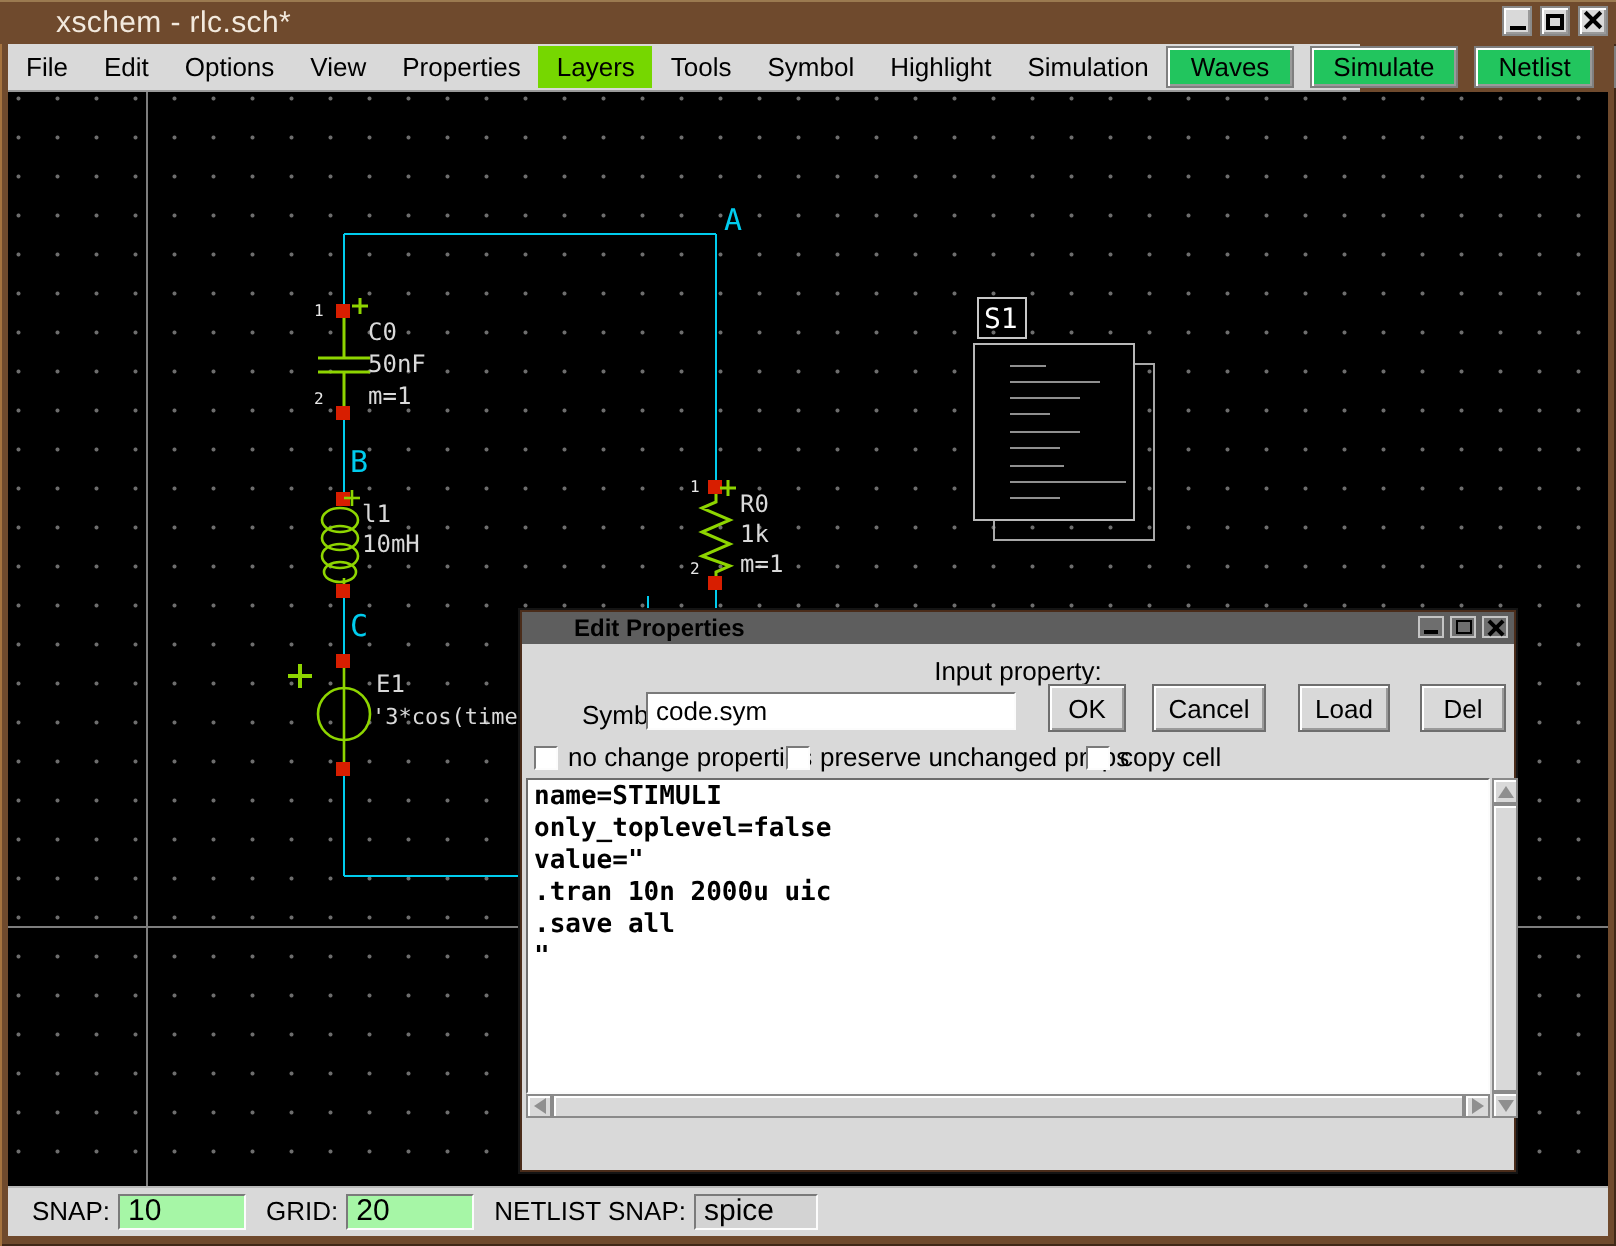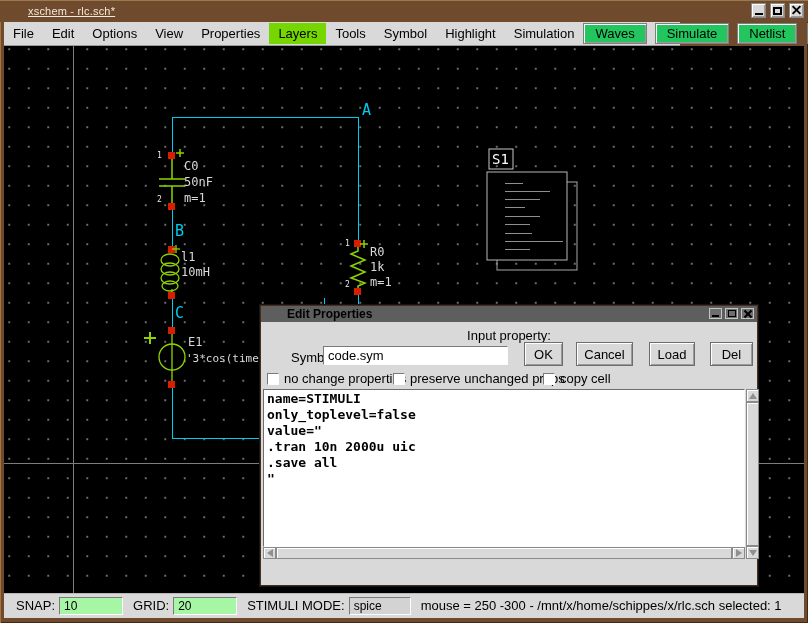"xschem - rlc.sch*" .titlebar .title { font-size: 11px -> 15px; text-decoration: underline -> none }
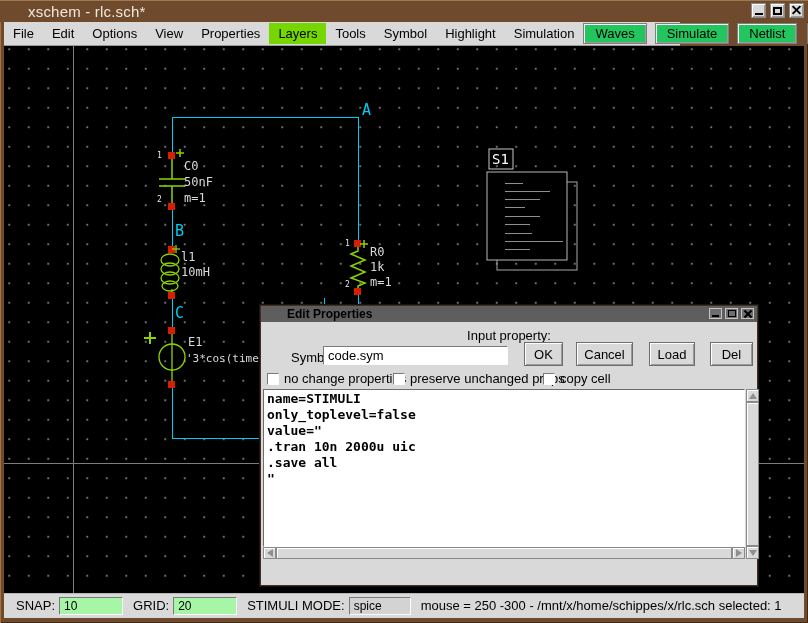"10" .sb-input { font-size: 12px -> 15px }
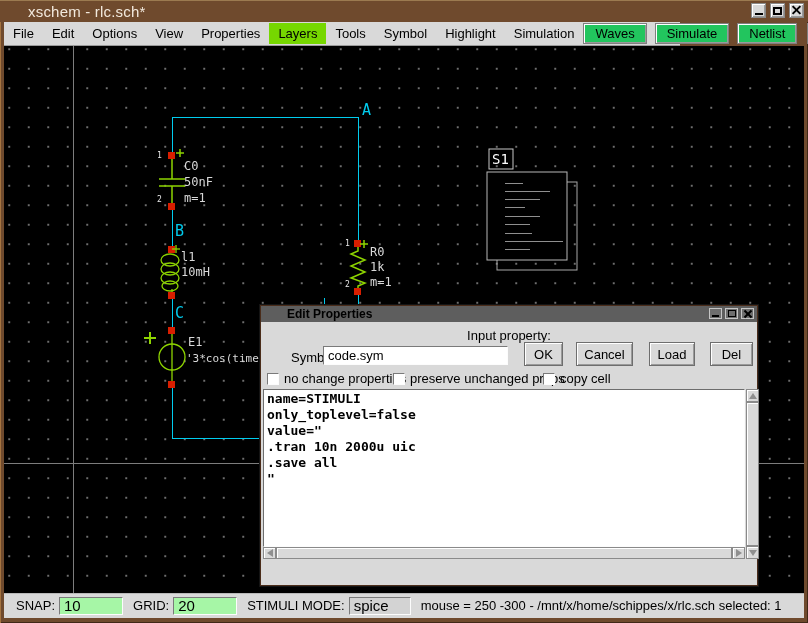"STIMULI MODE:" span.sb-label { text: STIMULI MODE -> NETLIST SNAP }
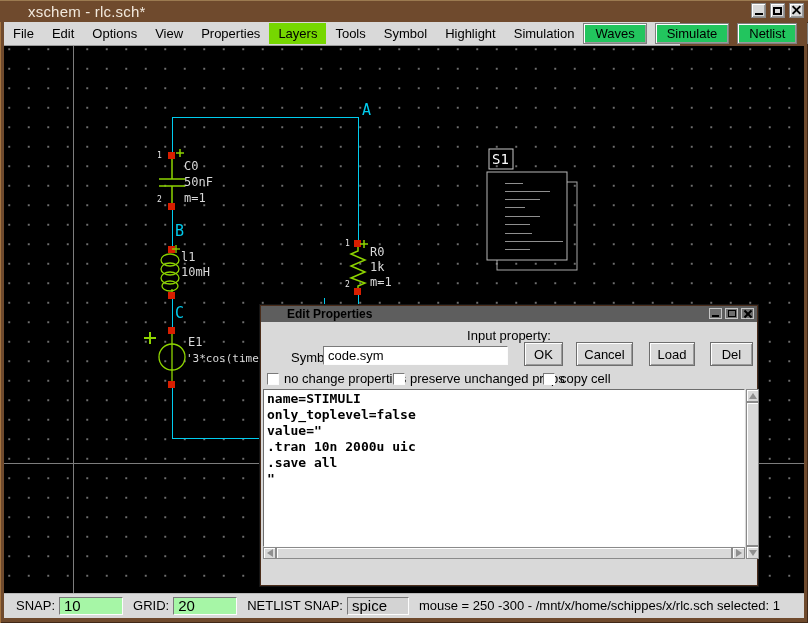"mouse = 250 -300 -" span.sb-info { html: <span>mouse = 250 -300 - /mnt/x/home/schippes/x/rlc.sch selected: 1</span> -> none }
